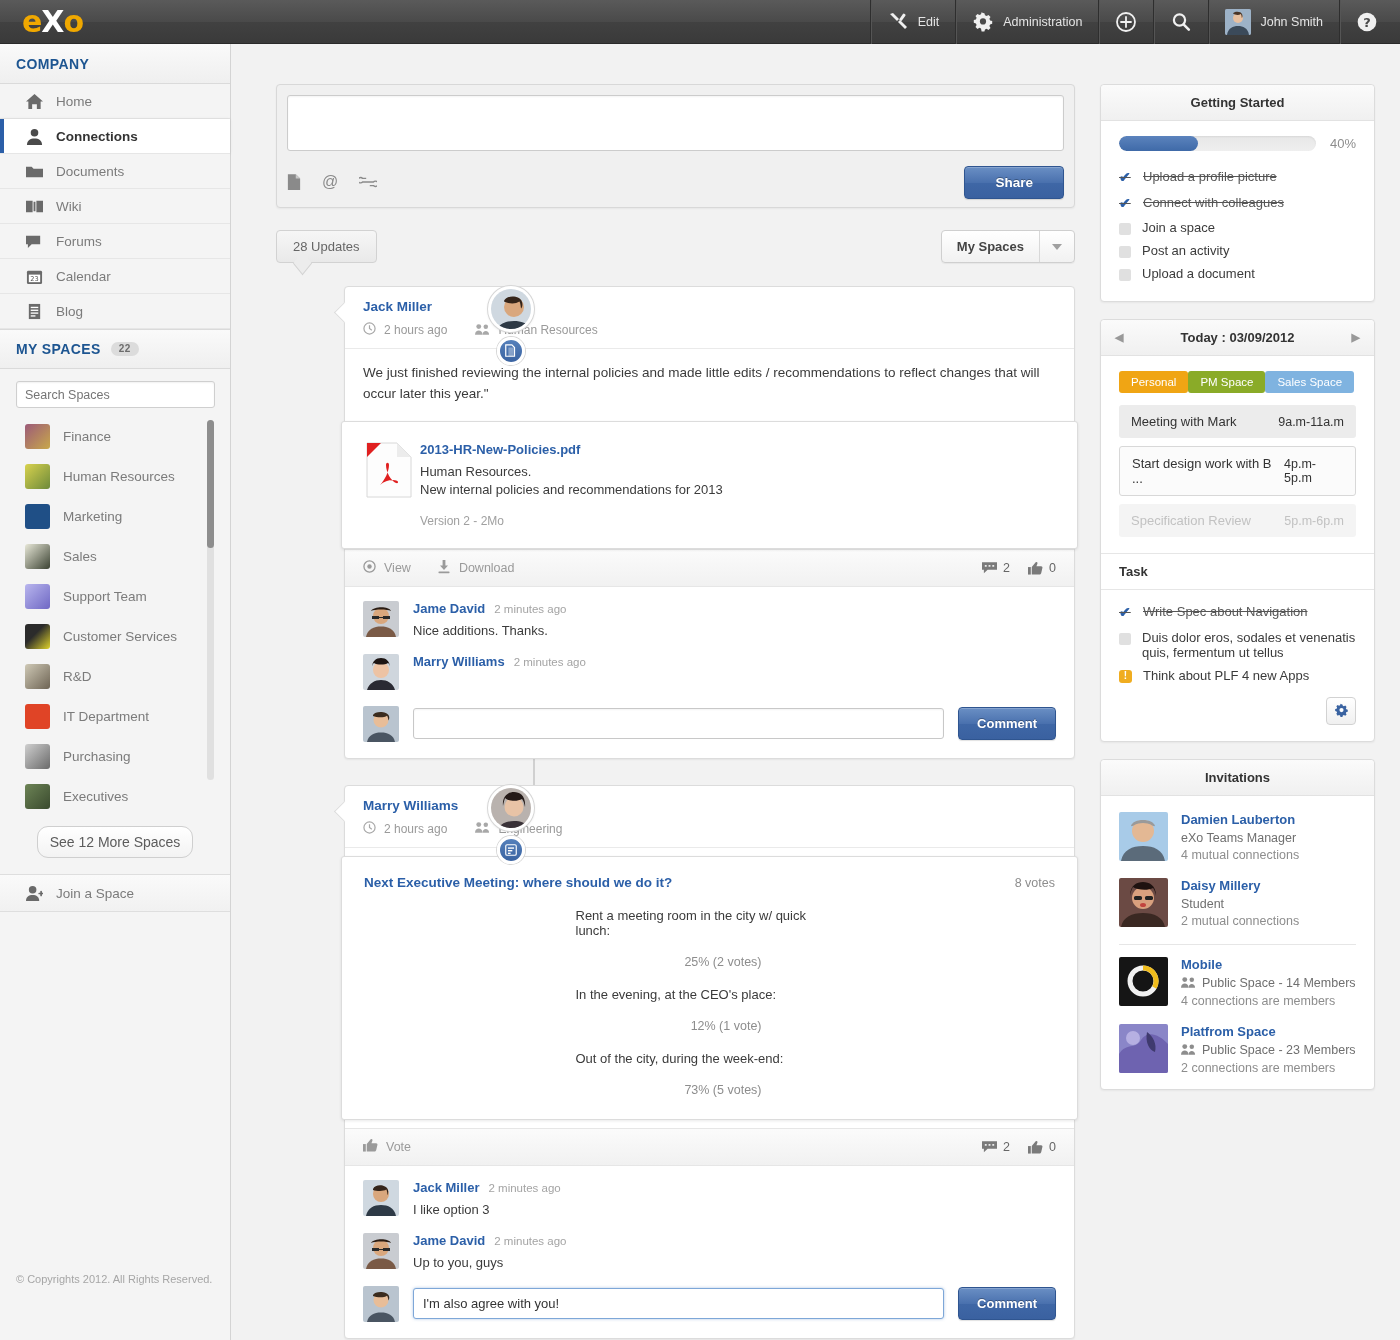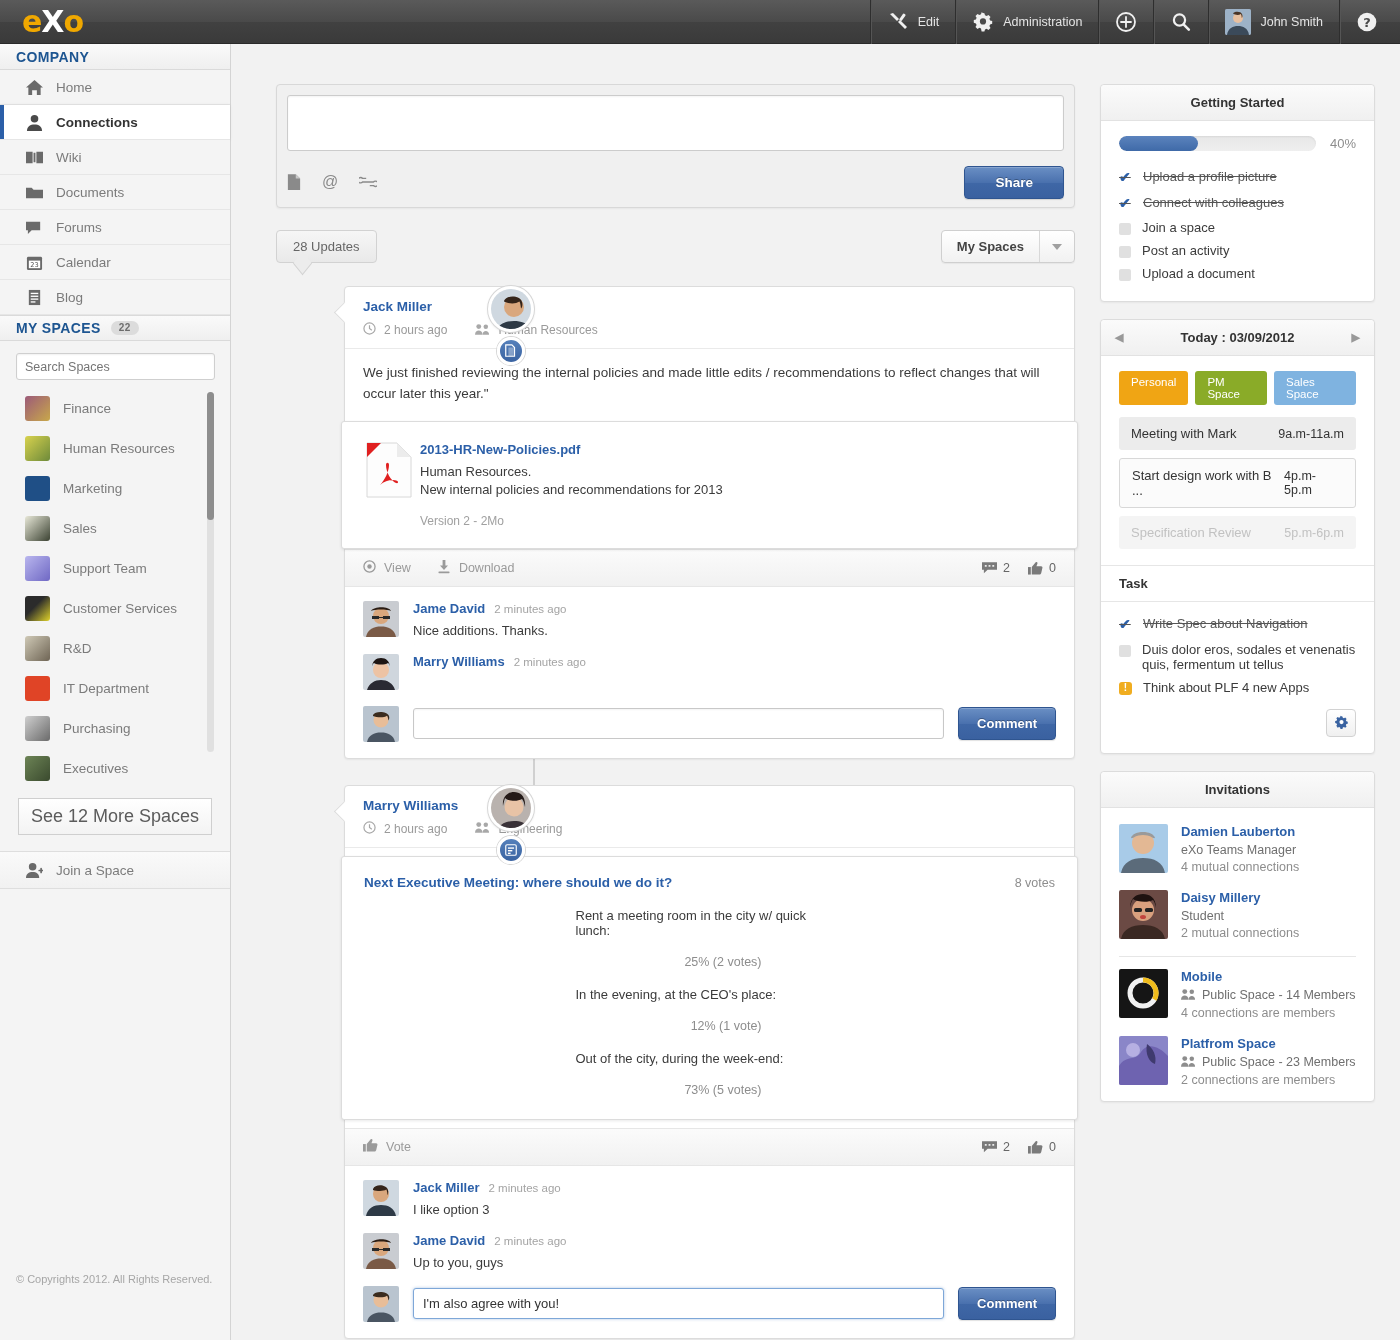"COMPANY" .side-head { height: 26px -> 40px }
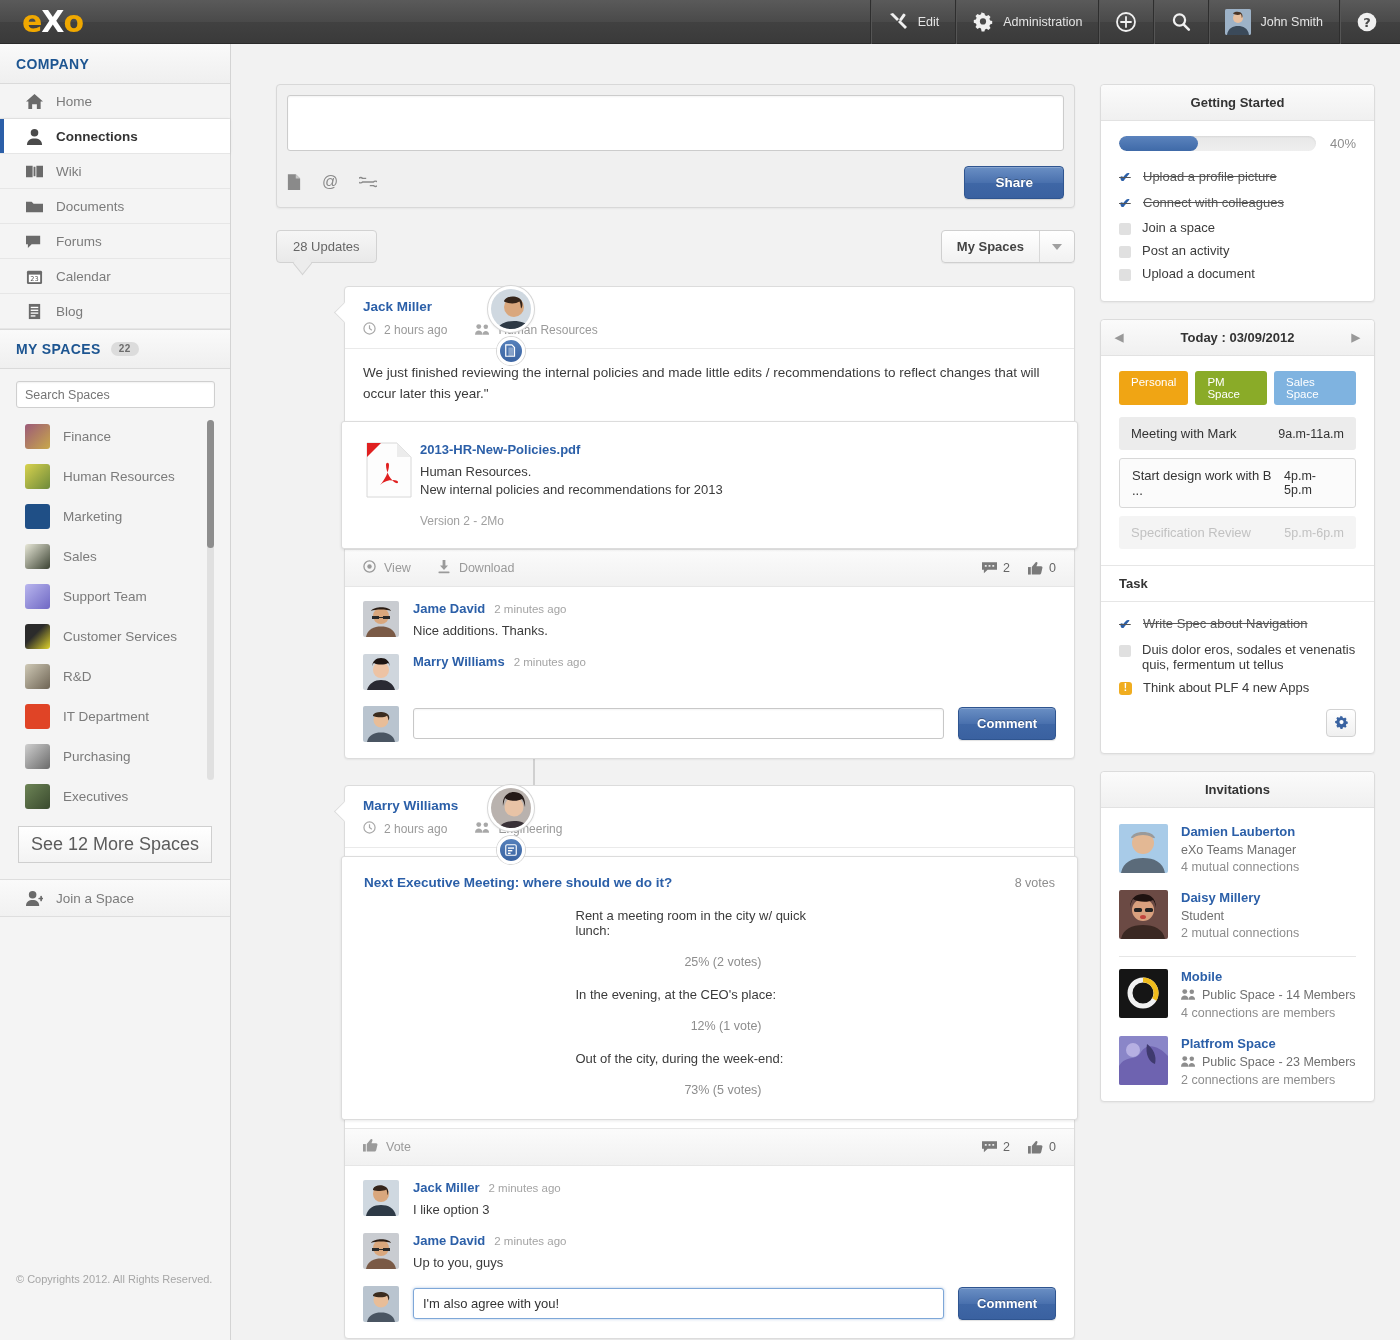"Wiki" div.nav-item { order: before "Documents" -> after "Documents" }
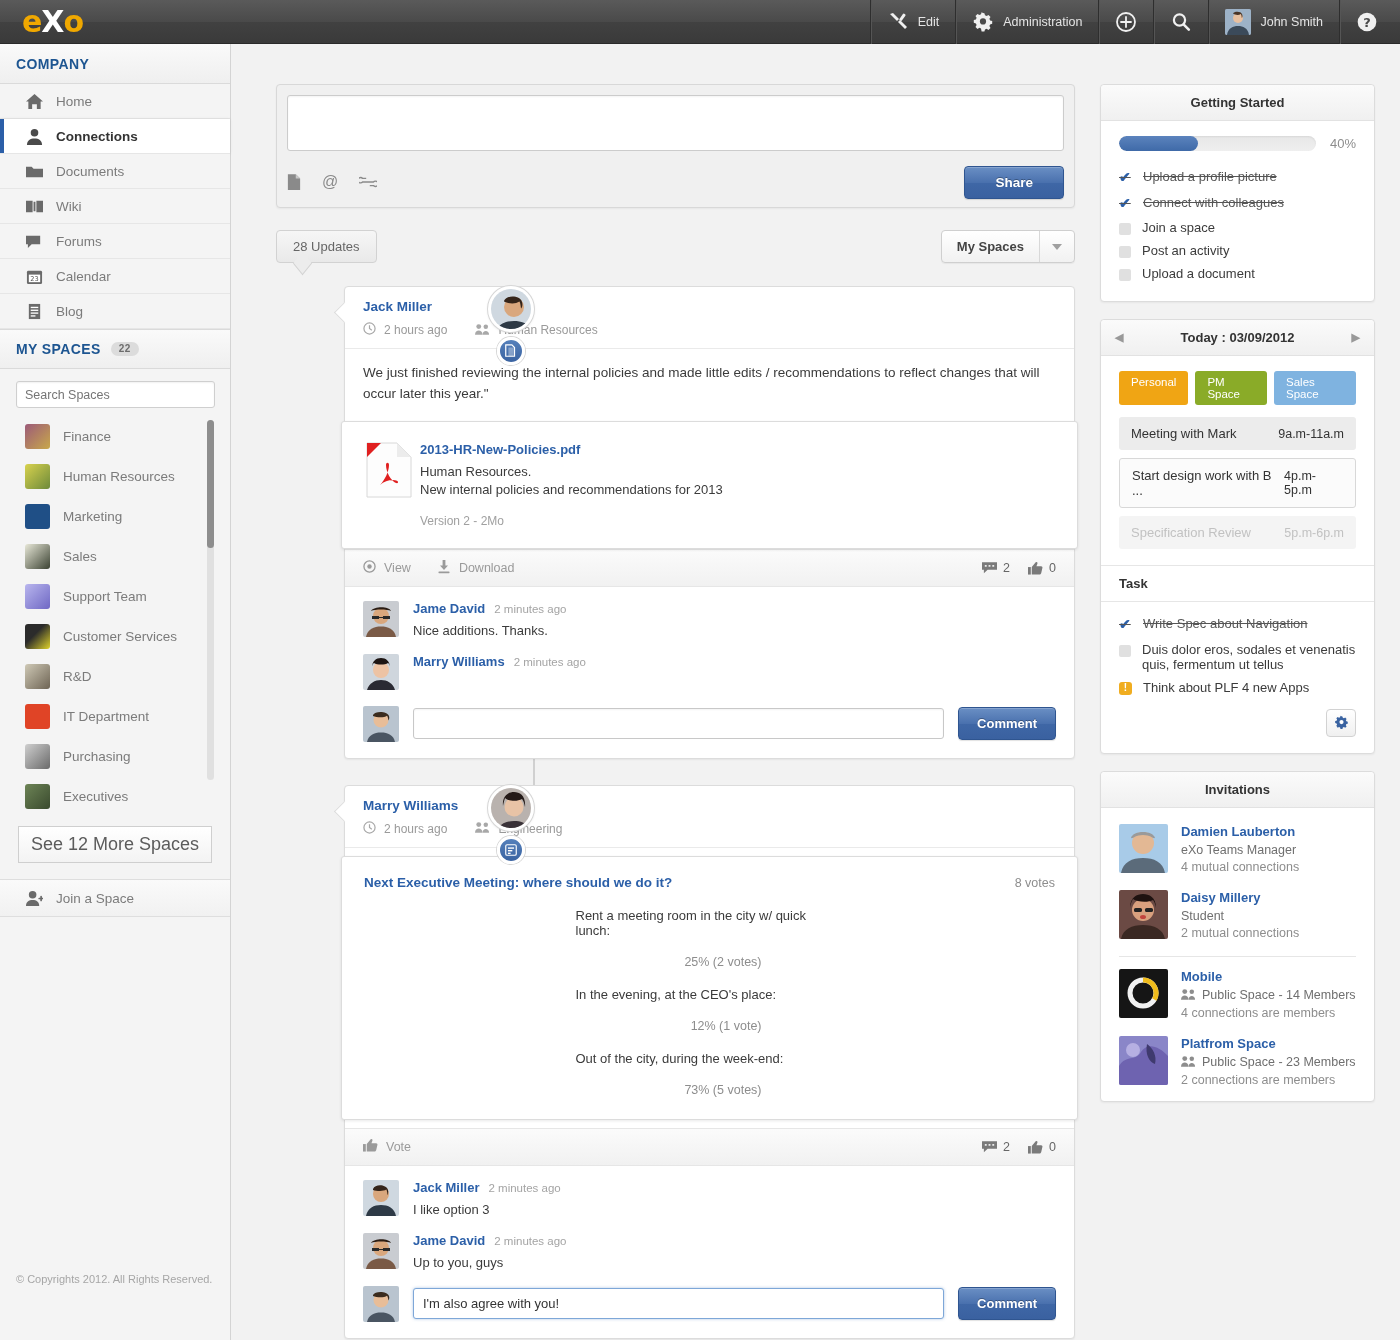"Personal" .cal-tags { gap: 7px -> none }
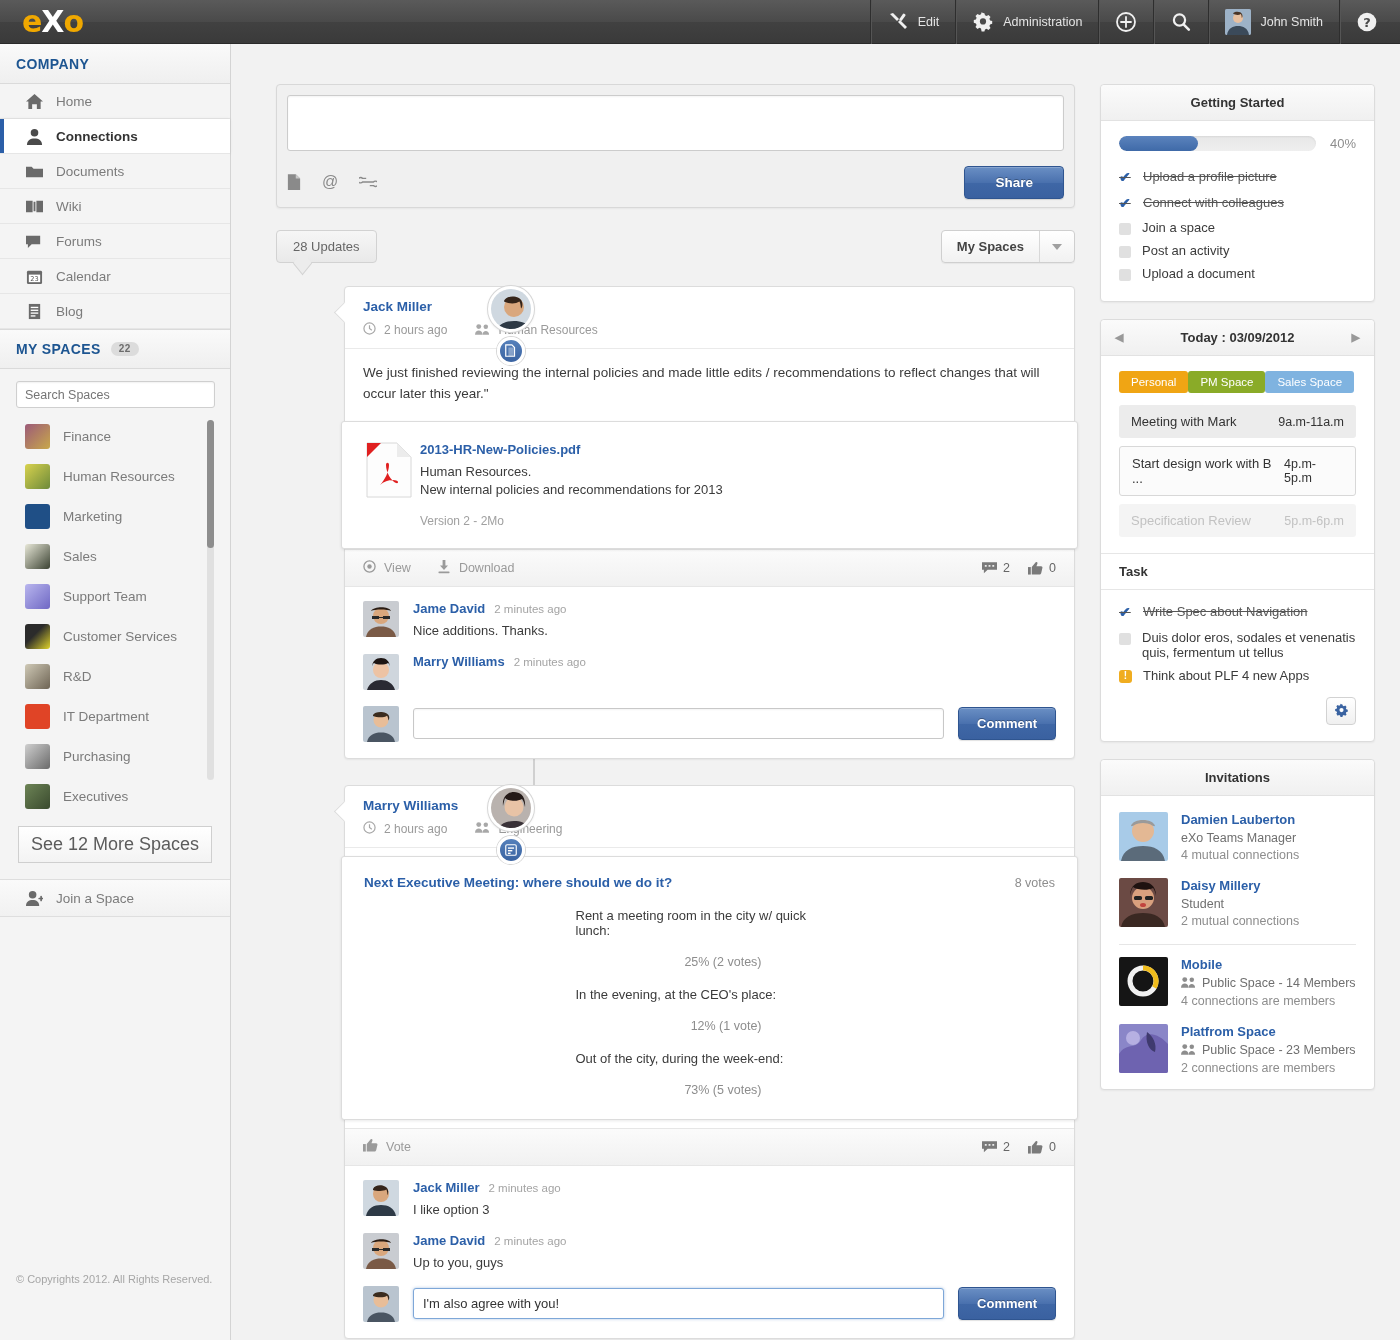"See 12 More Spaces" .see-more { border-radius: 0 -> 11px; font-size: 18px -> 14px }
